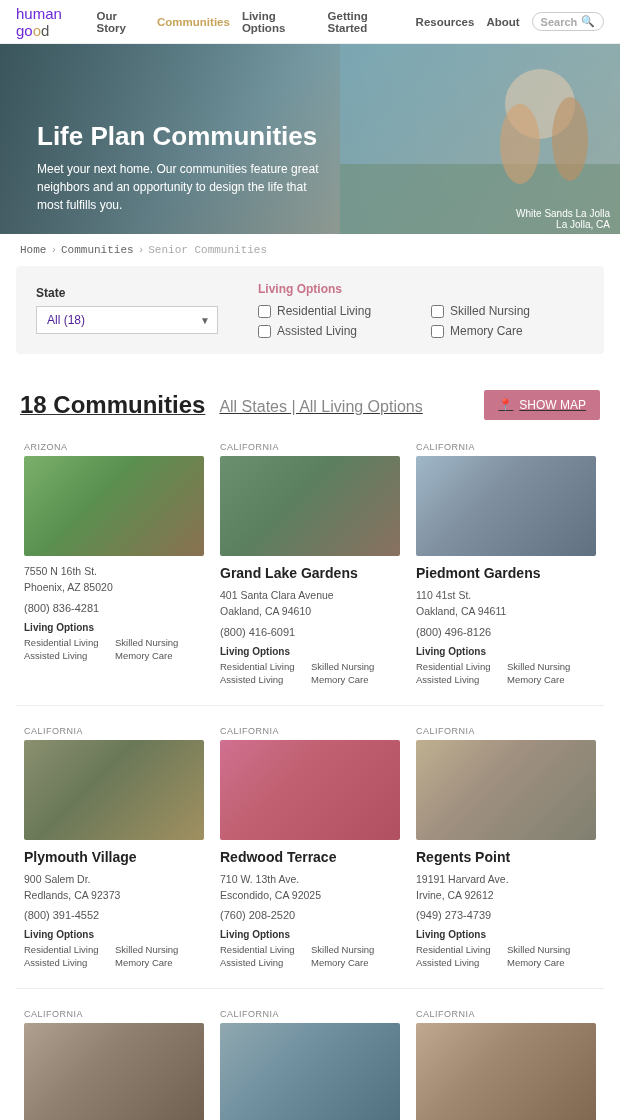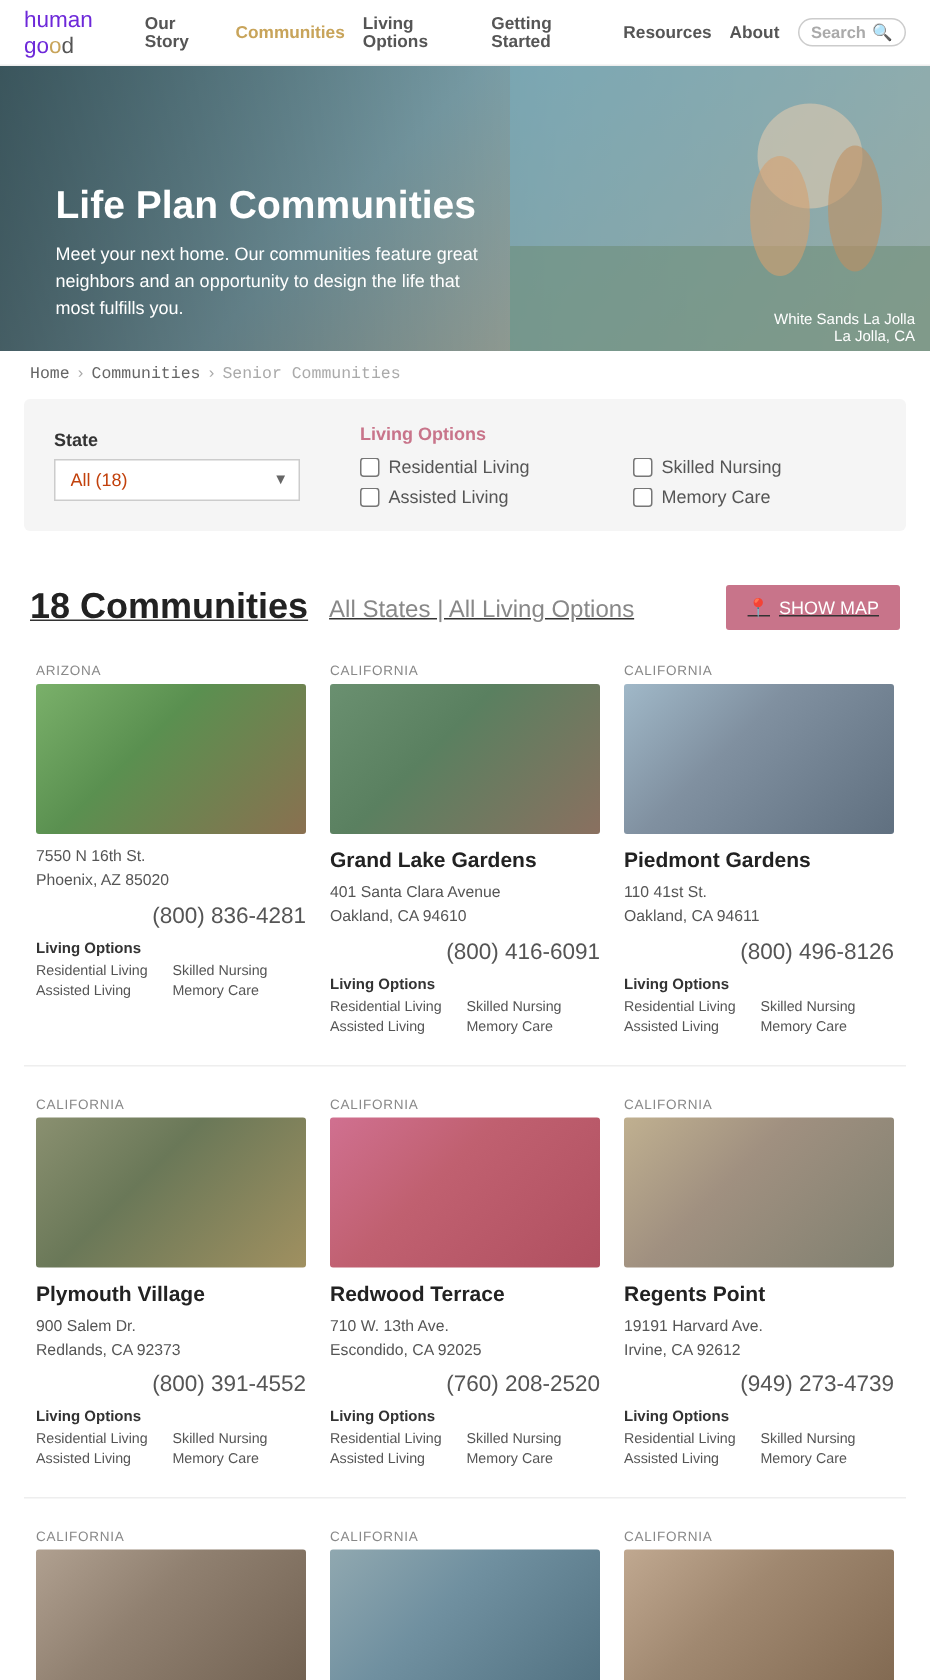"All (18)" .select-wrapper select { color: #c2410c -> #4c1d95; width: 164px -> 182px }
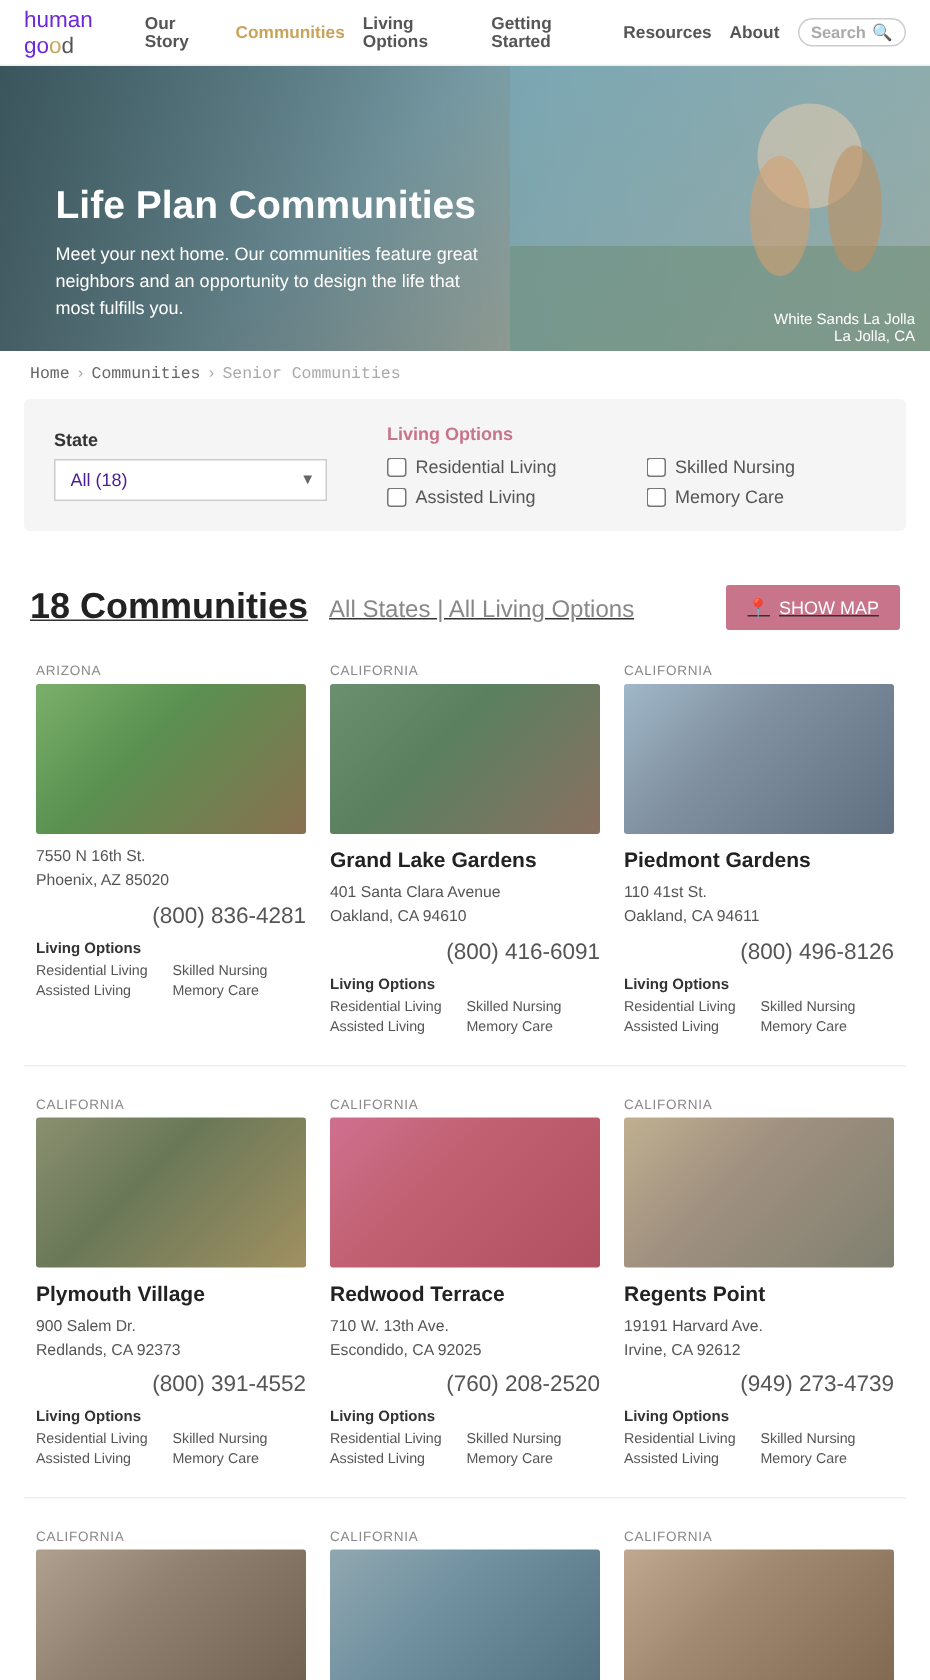"(800) 836-4281" .card-phone { font-size: 15px -> 11px; text-align: right -> none }
